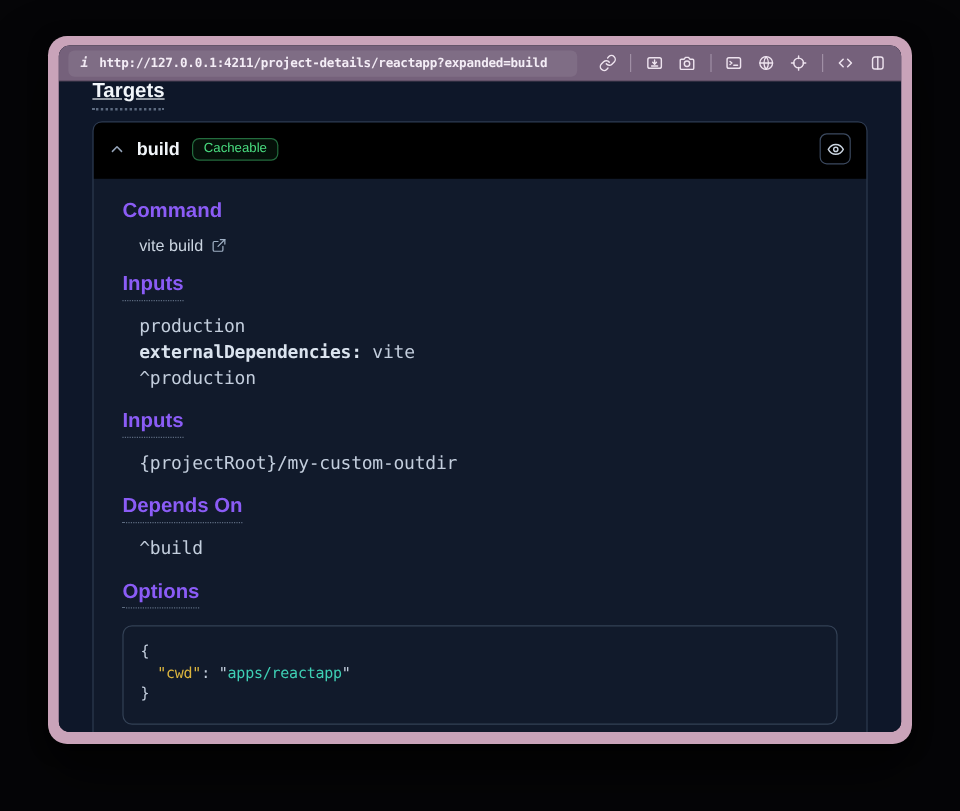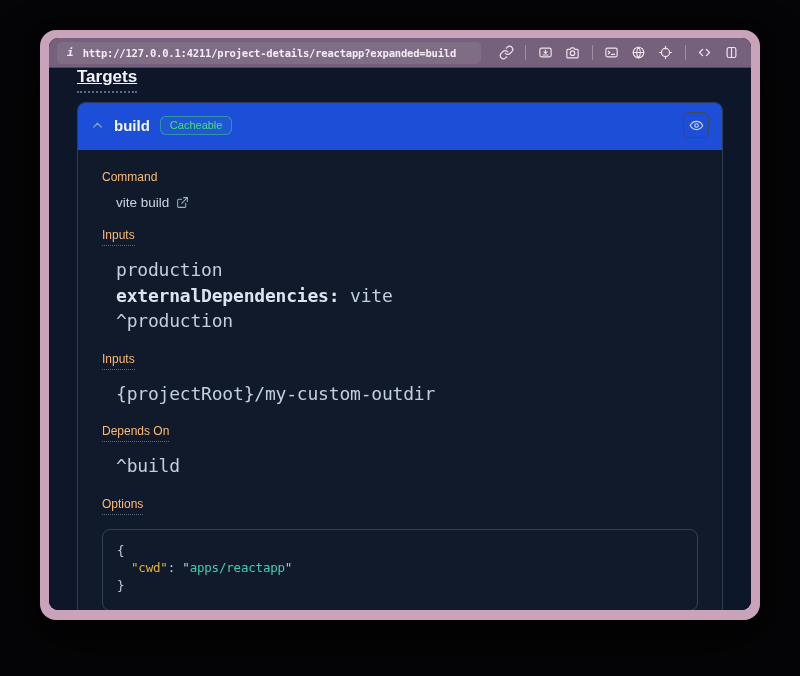"build" .card-header { background: #1d4ed8 -> #000000 }
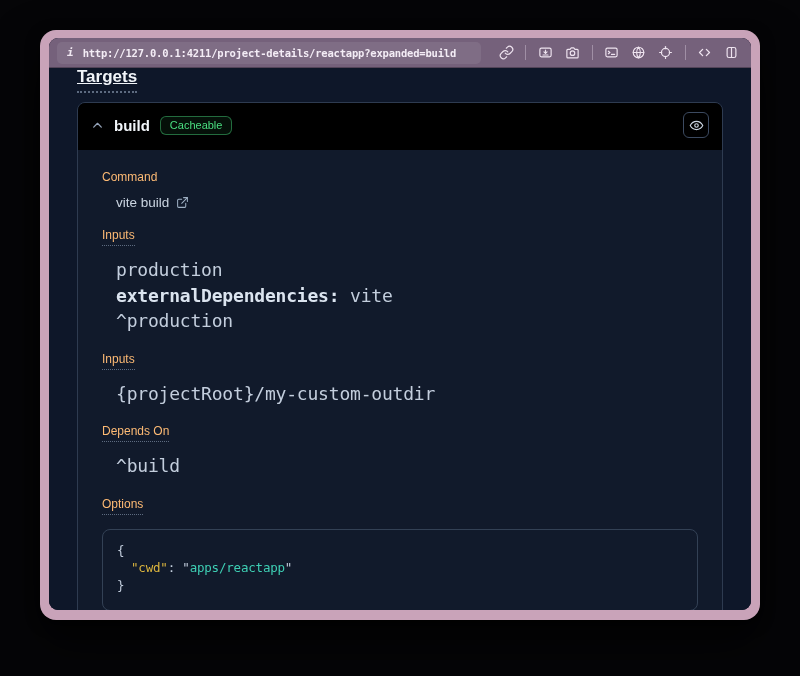"Command" .sec-h { color: #fdba74 -> #8b5cf6; font-size: 12px -> 17px; font-weight: 400 -> 700 }
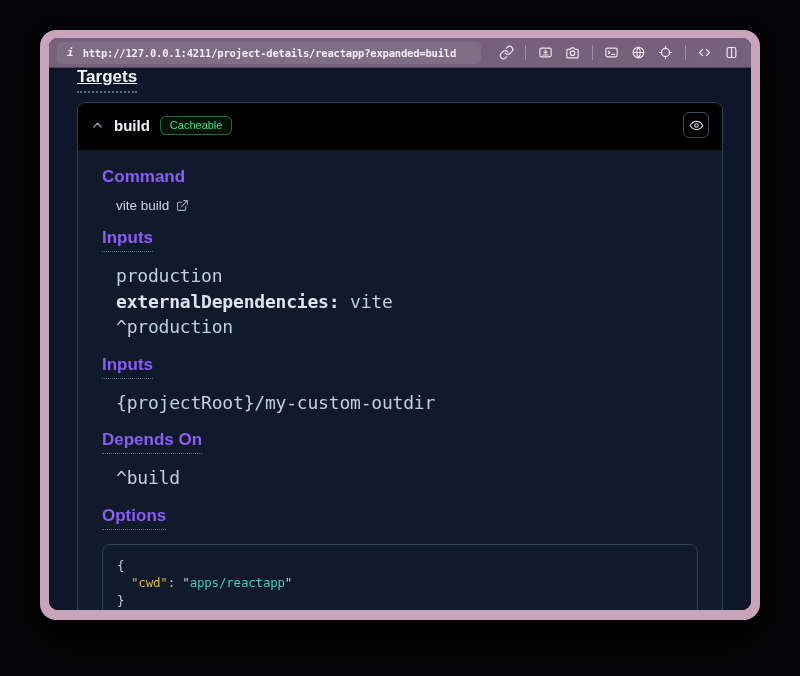"production" .sec-items { font-size: 18px -> 15px }
